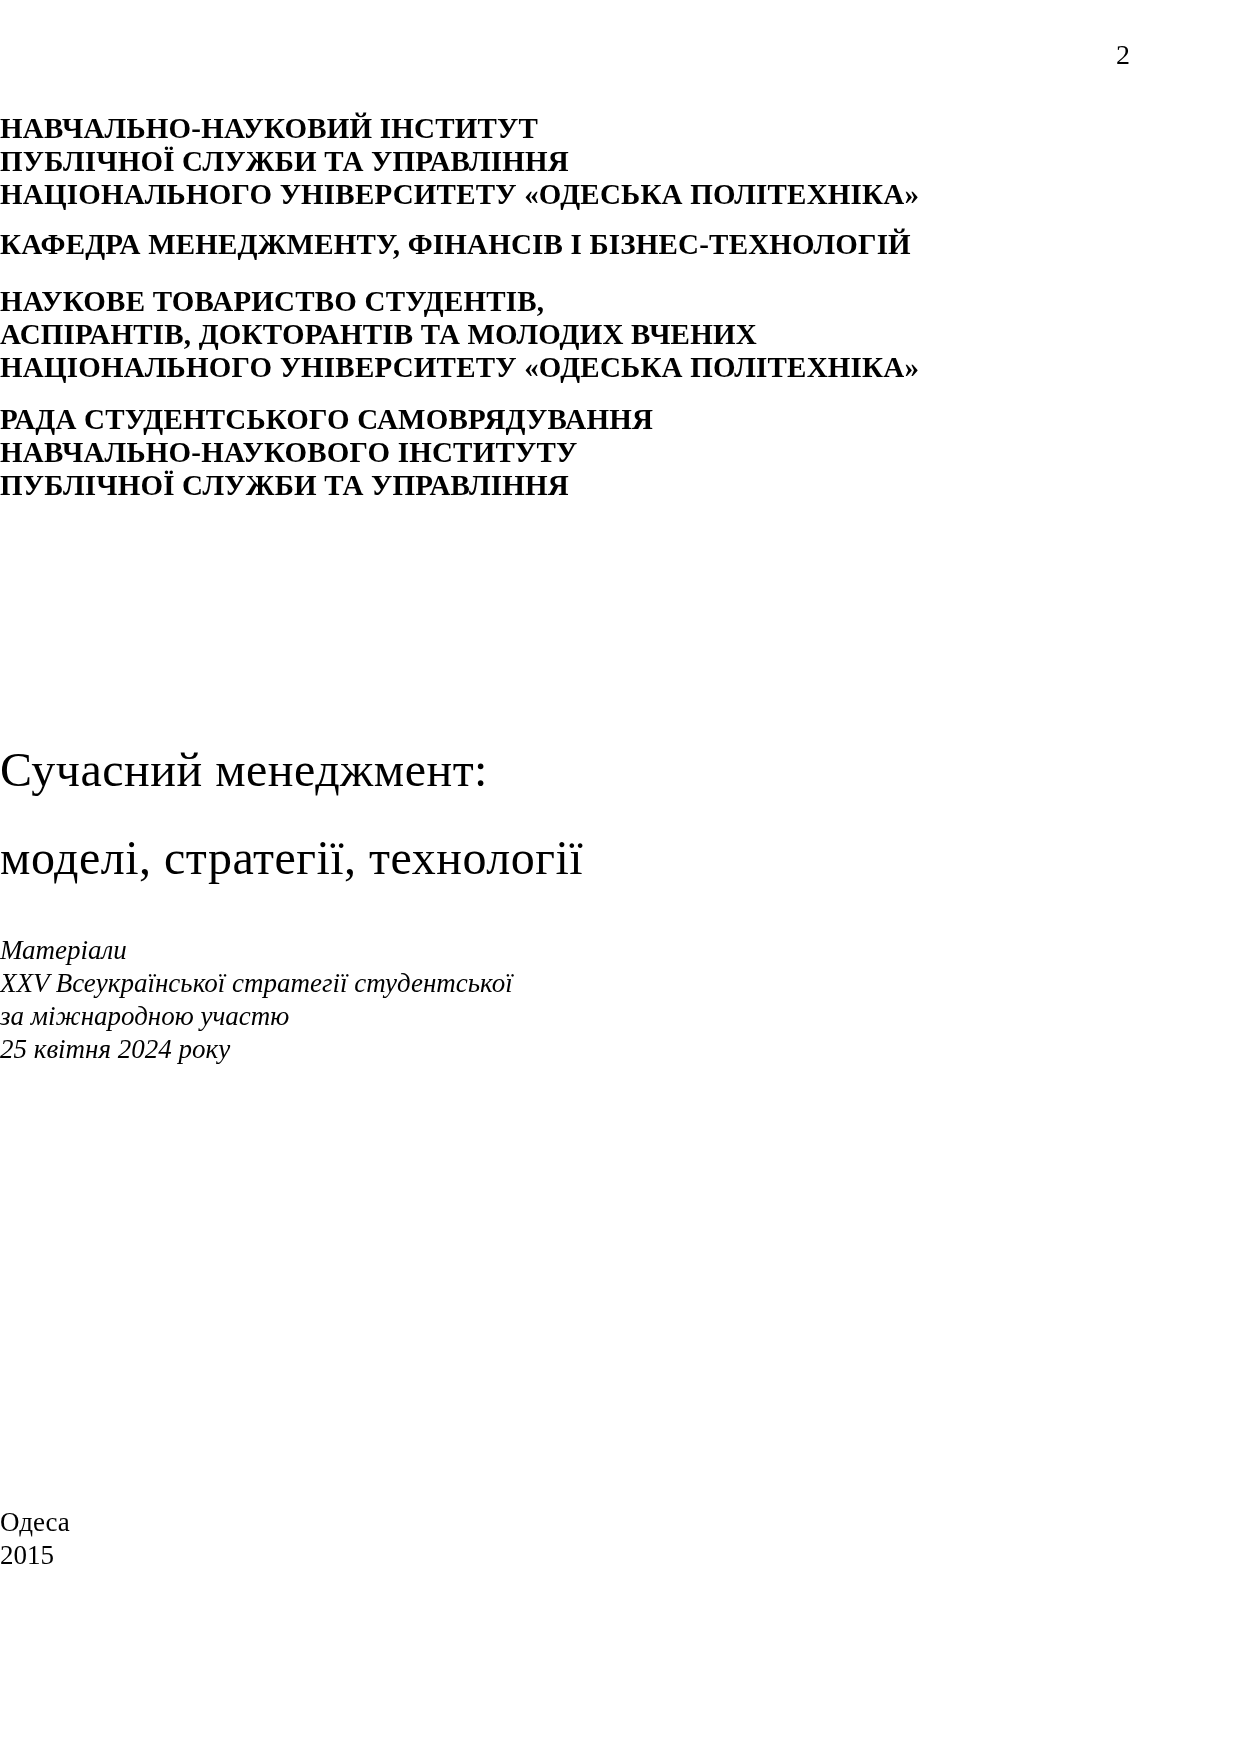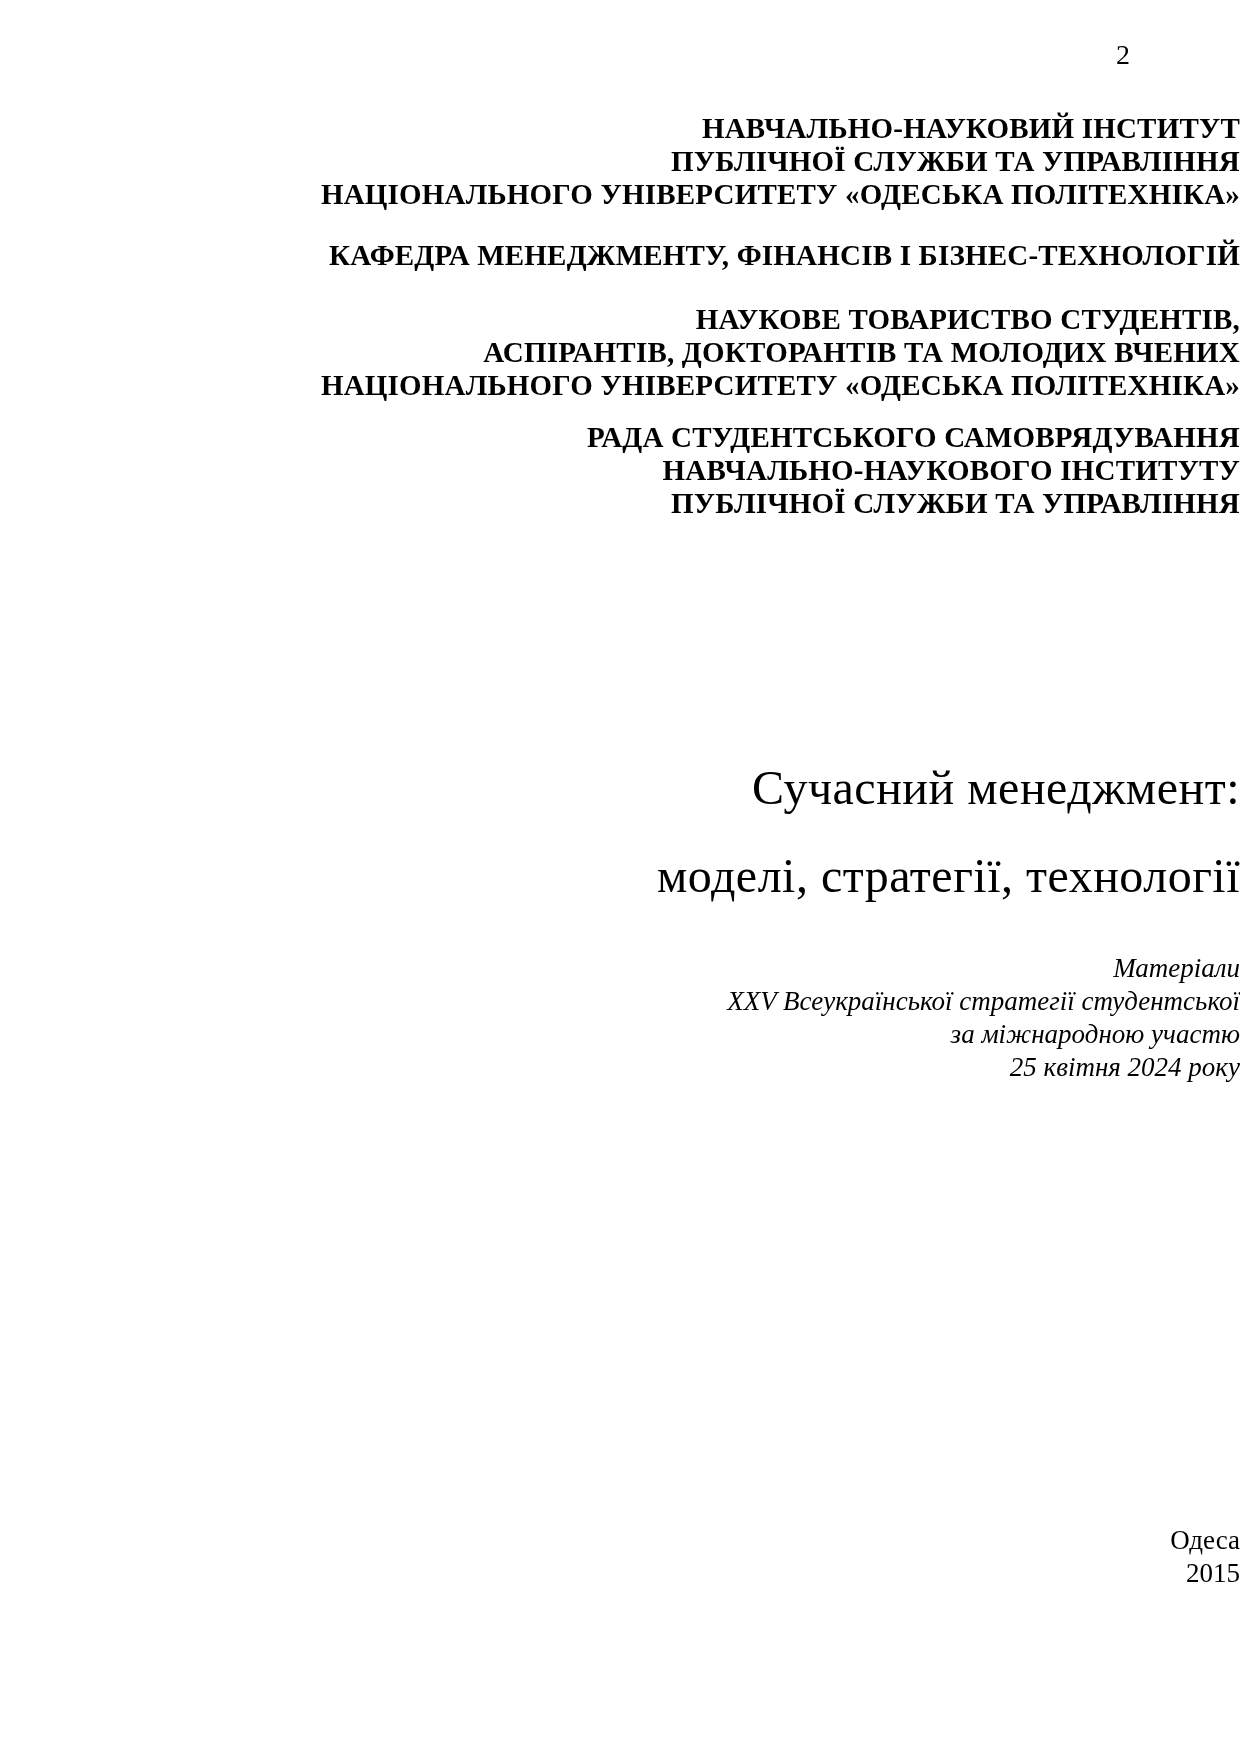"НАВЧАЛЬНО-НАУКОВИЙ ІНСТИТУТ" .content { padding-left: 13px -> none; text-align: right -> left }
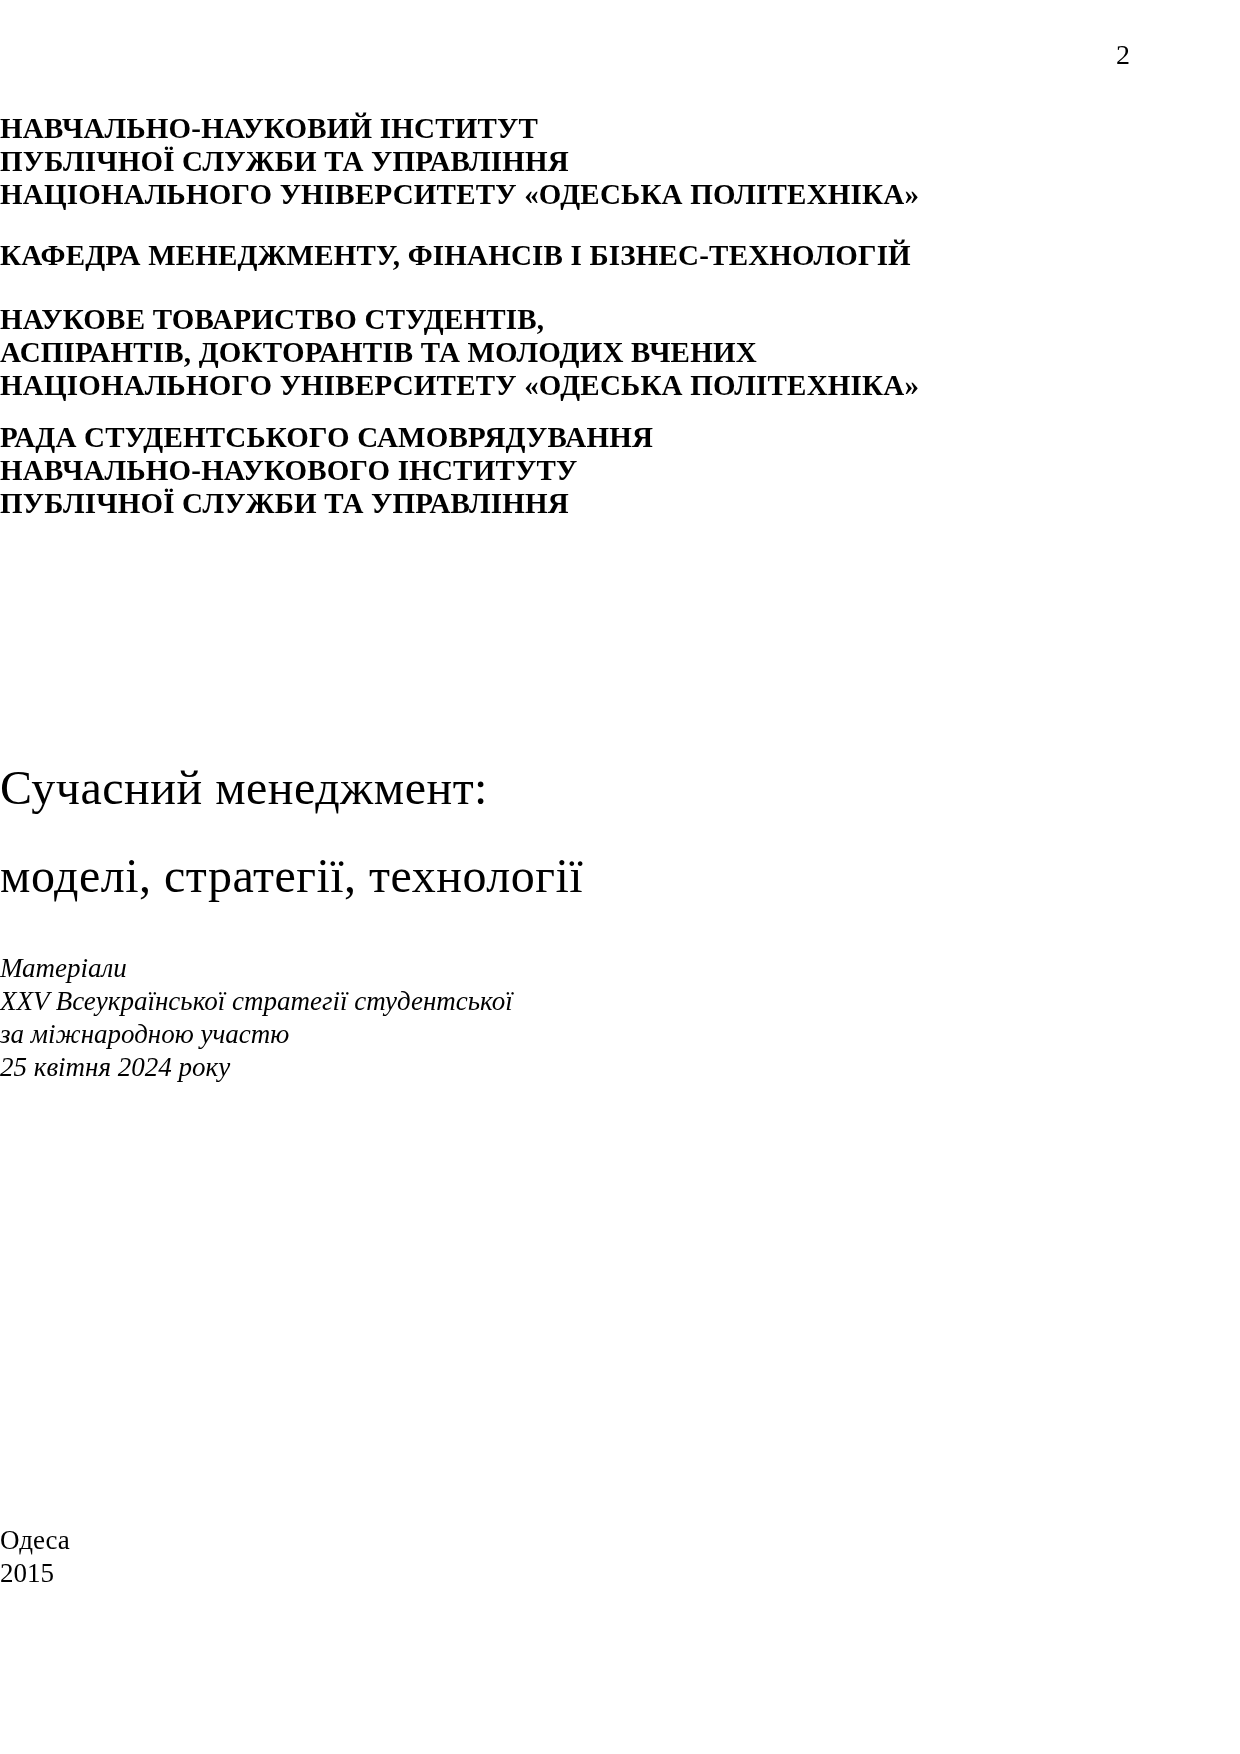"КАФЕДРА МЕНЕДЖМЕНТУ, ФІНАНСІВ І" .block-2 { margin-top: 28px -> 17px }
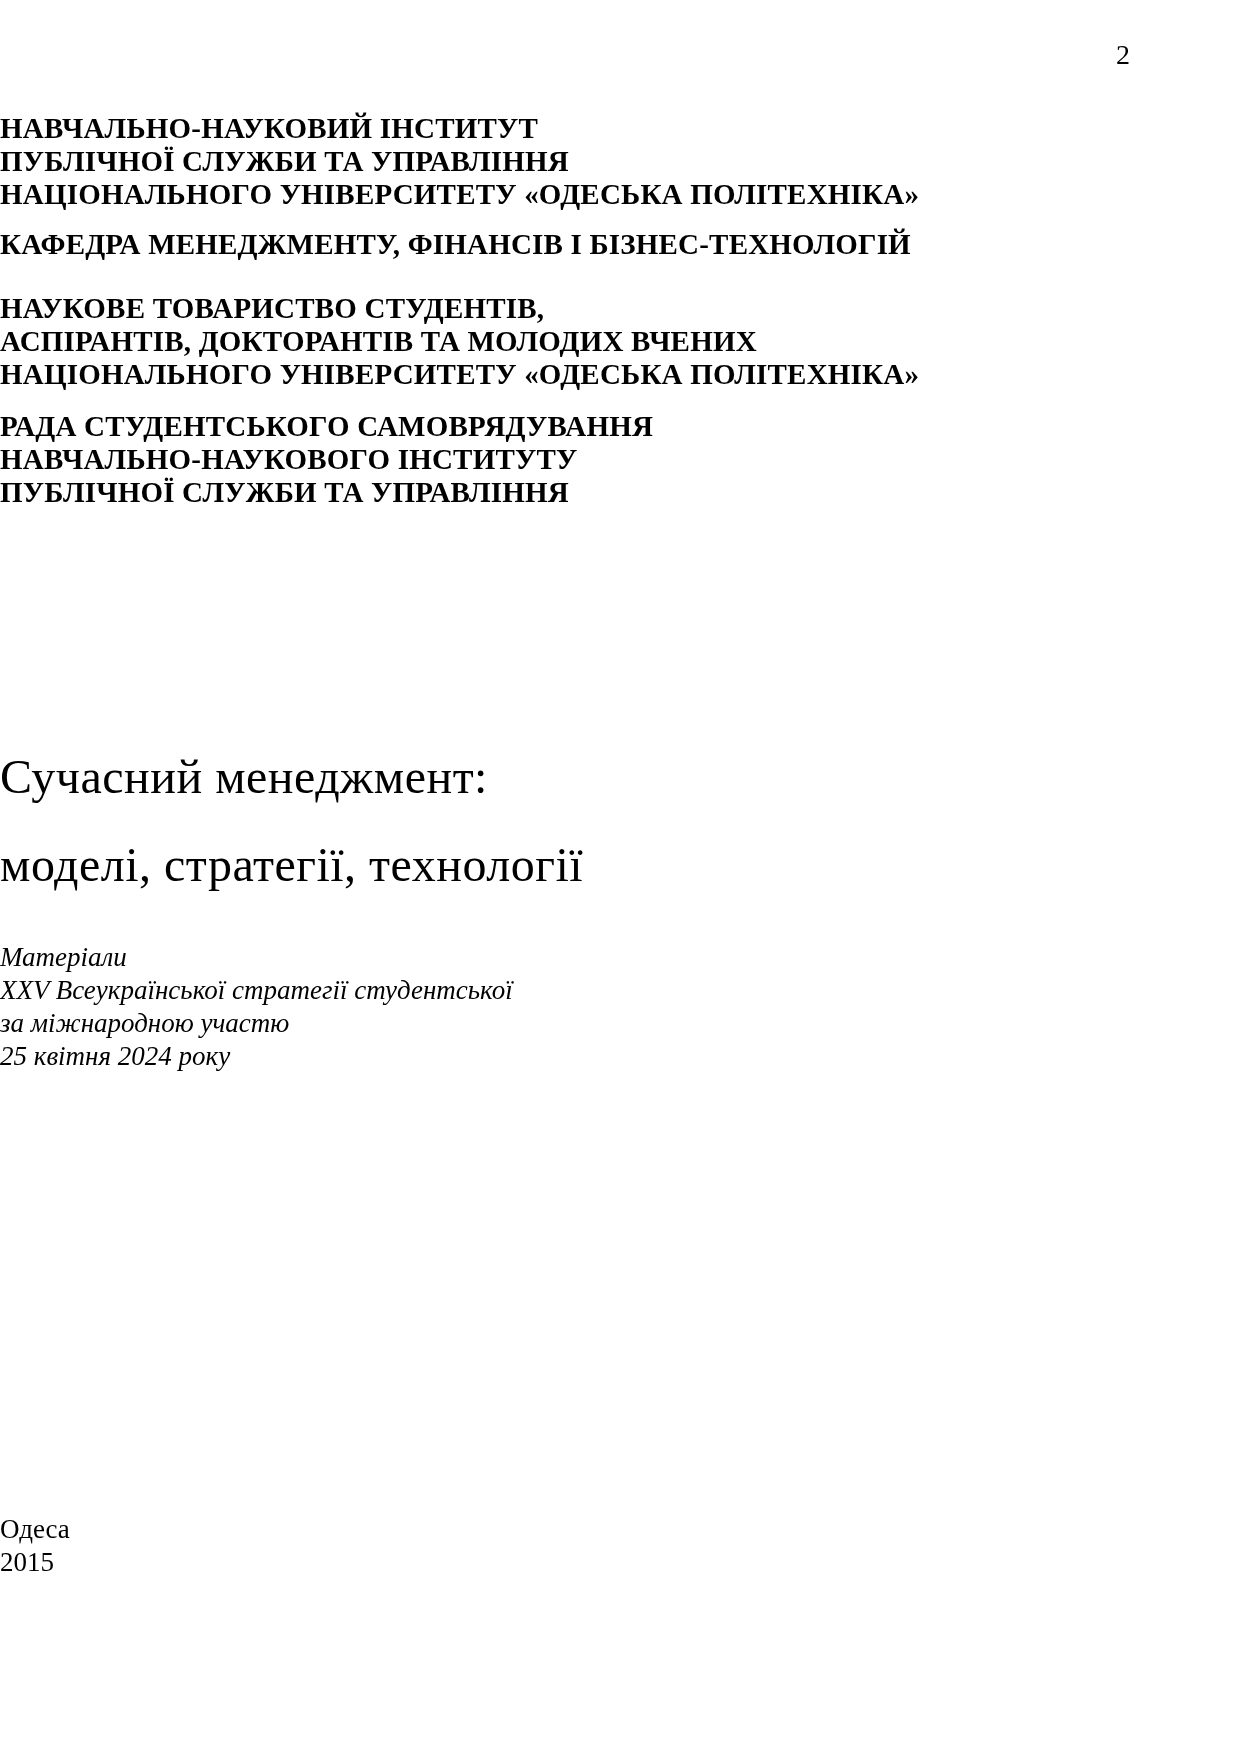"НАУКОВЕ ТОВАРИСТВО СТУДЕНТІВ," .block-3 { margin-top: 31px -> 24px }
